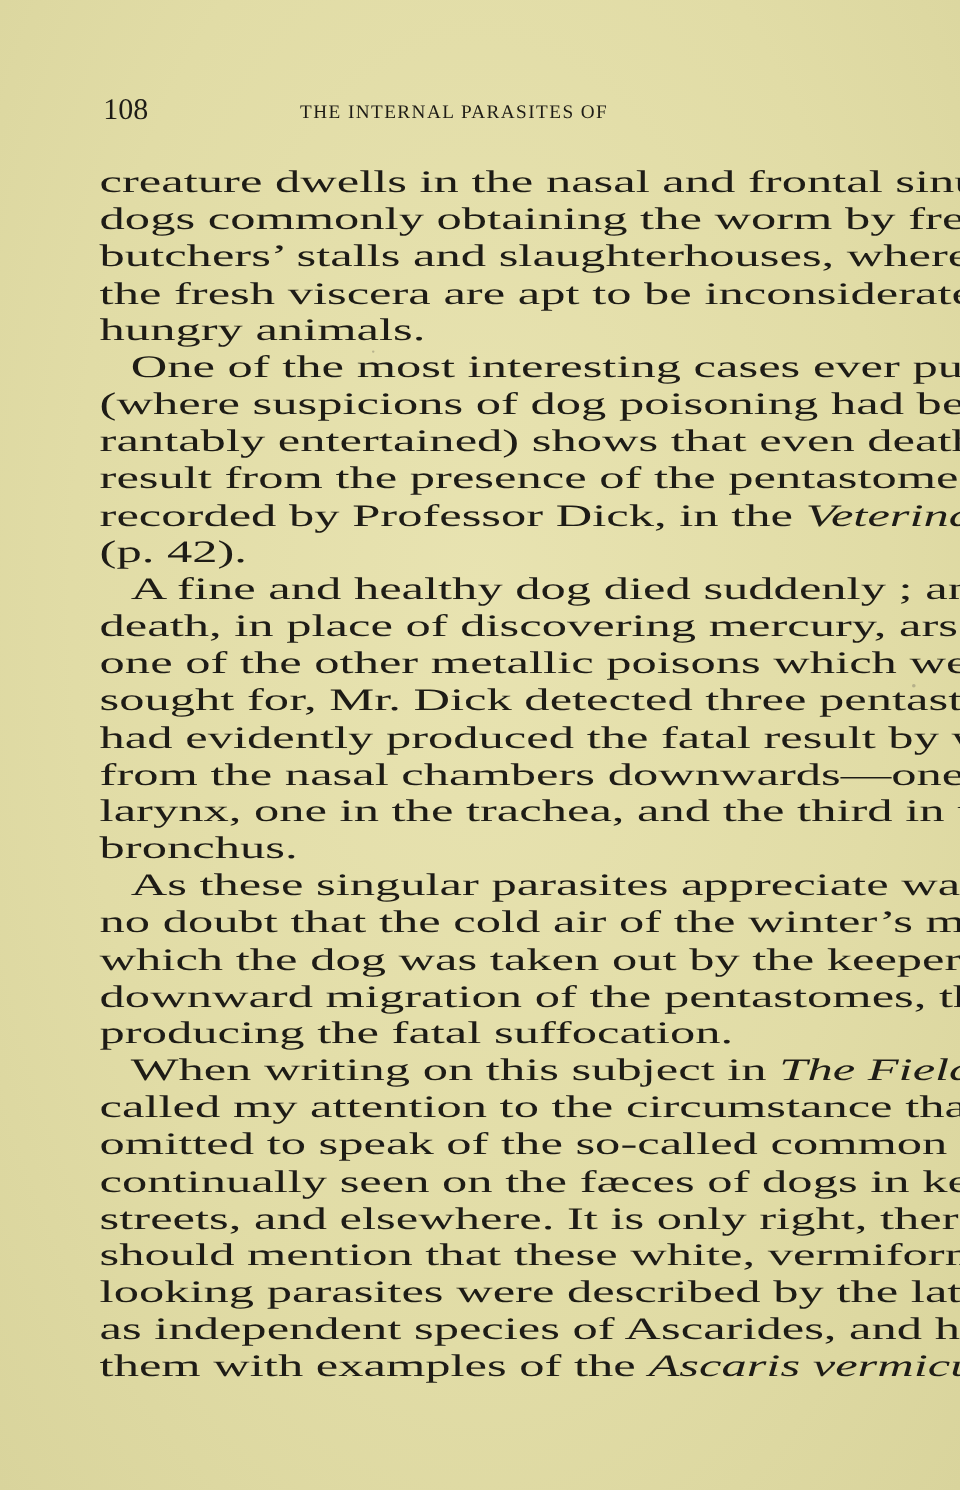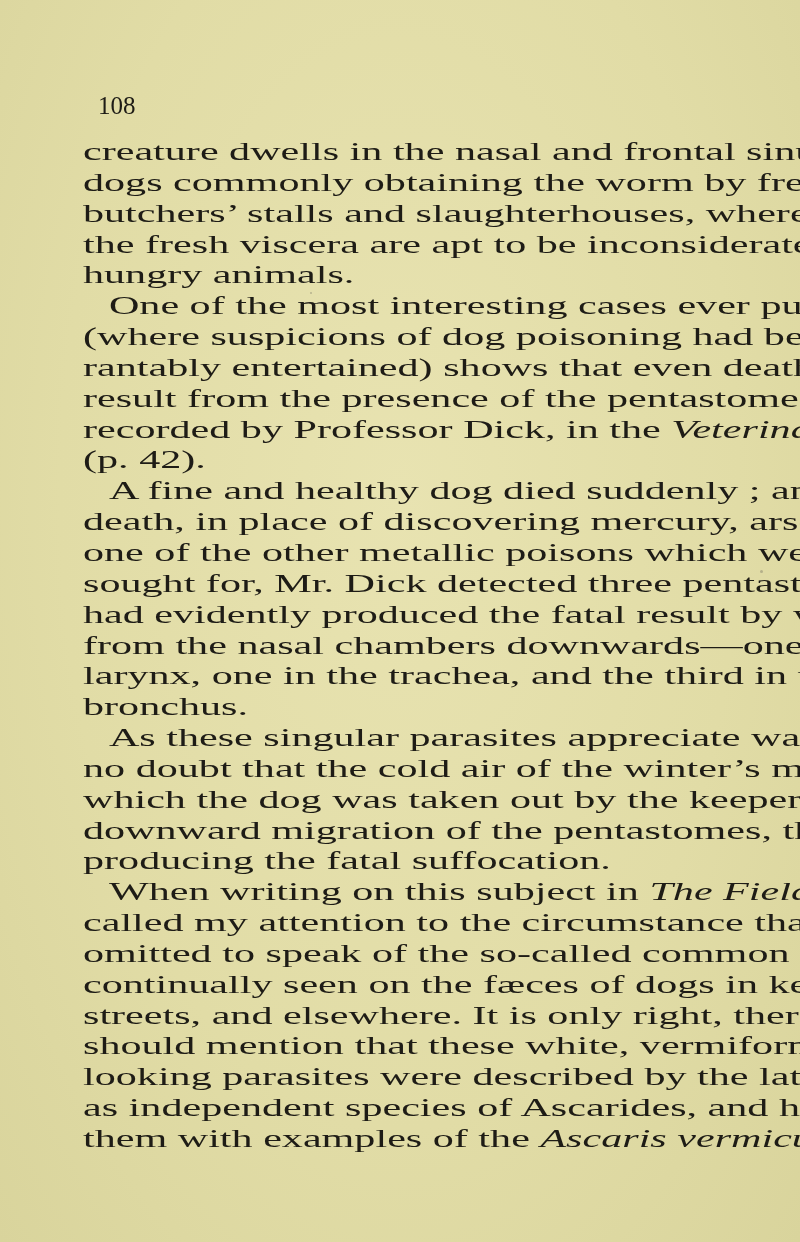"108" .page-header { margin-left: 12px -> none; top: 92px -> 78px }
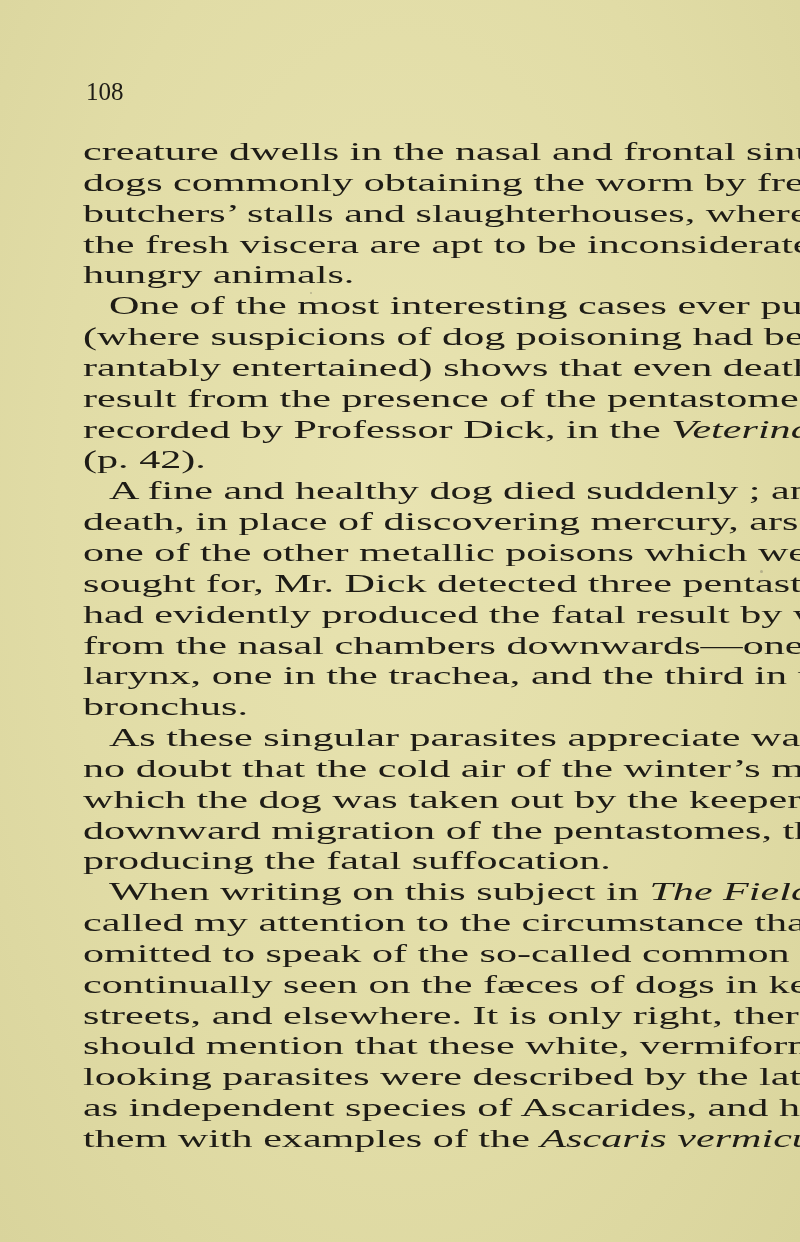"THE INTERNAL PARASITES OF" span.running-title { html: none -> <span>THE INTERNAL PARASITES OF</span> }
